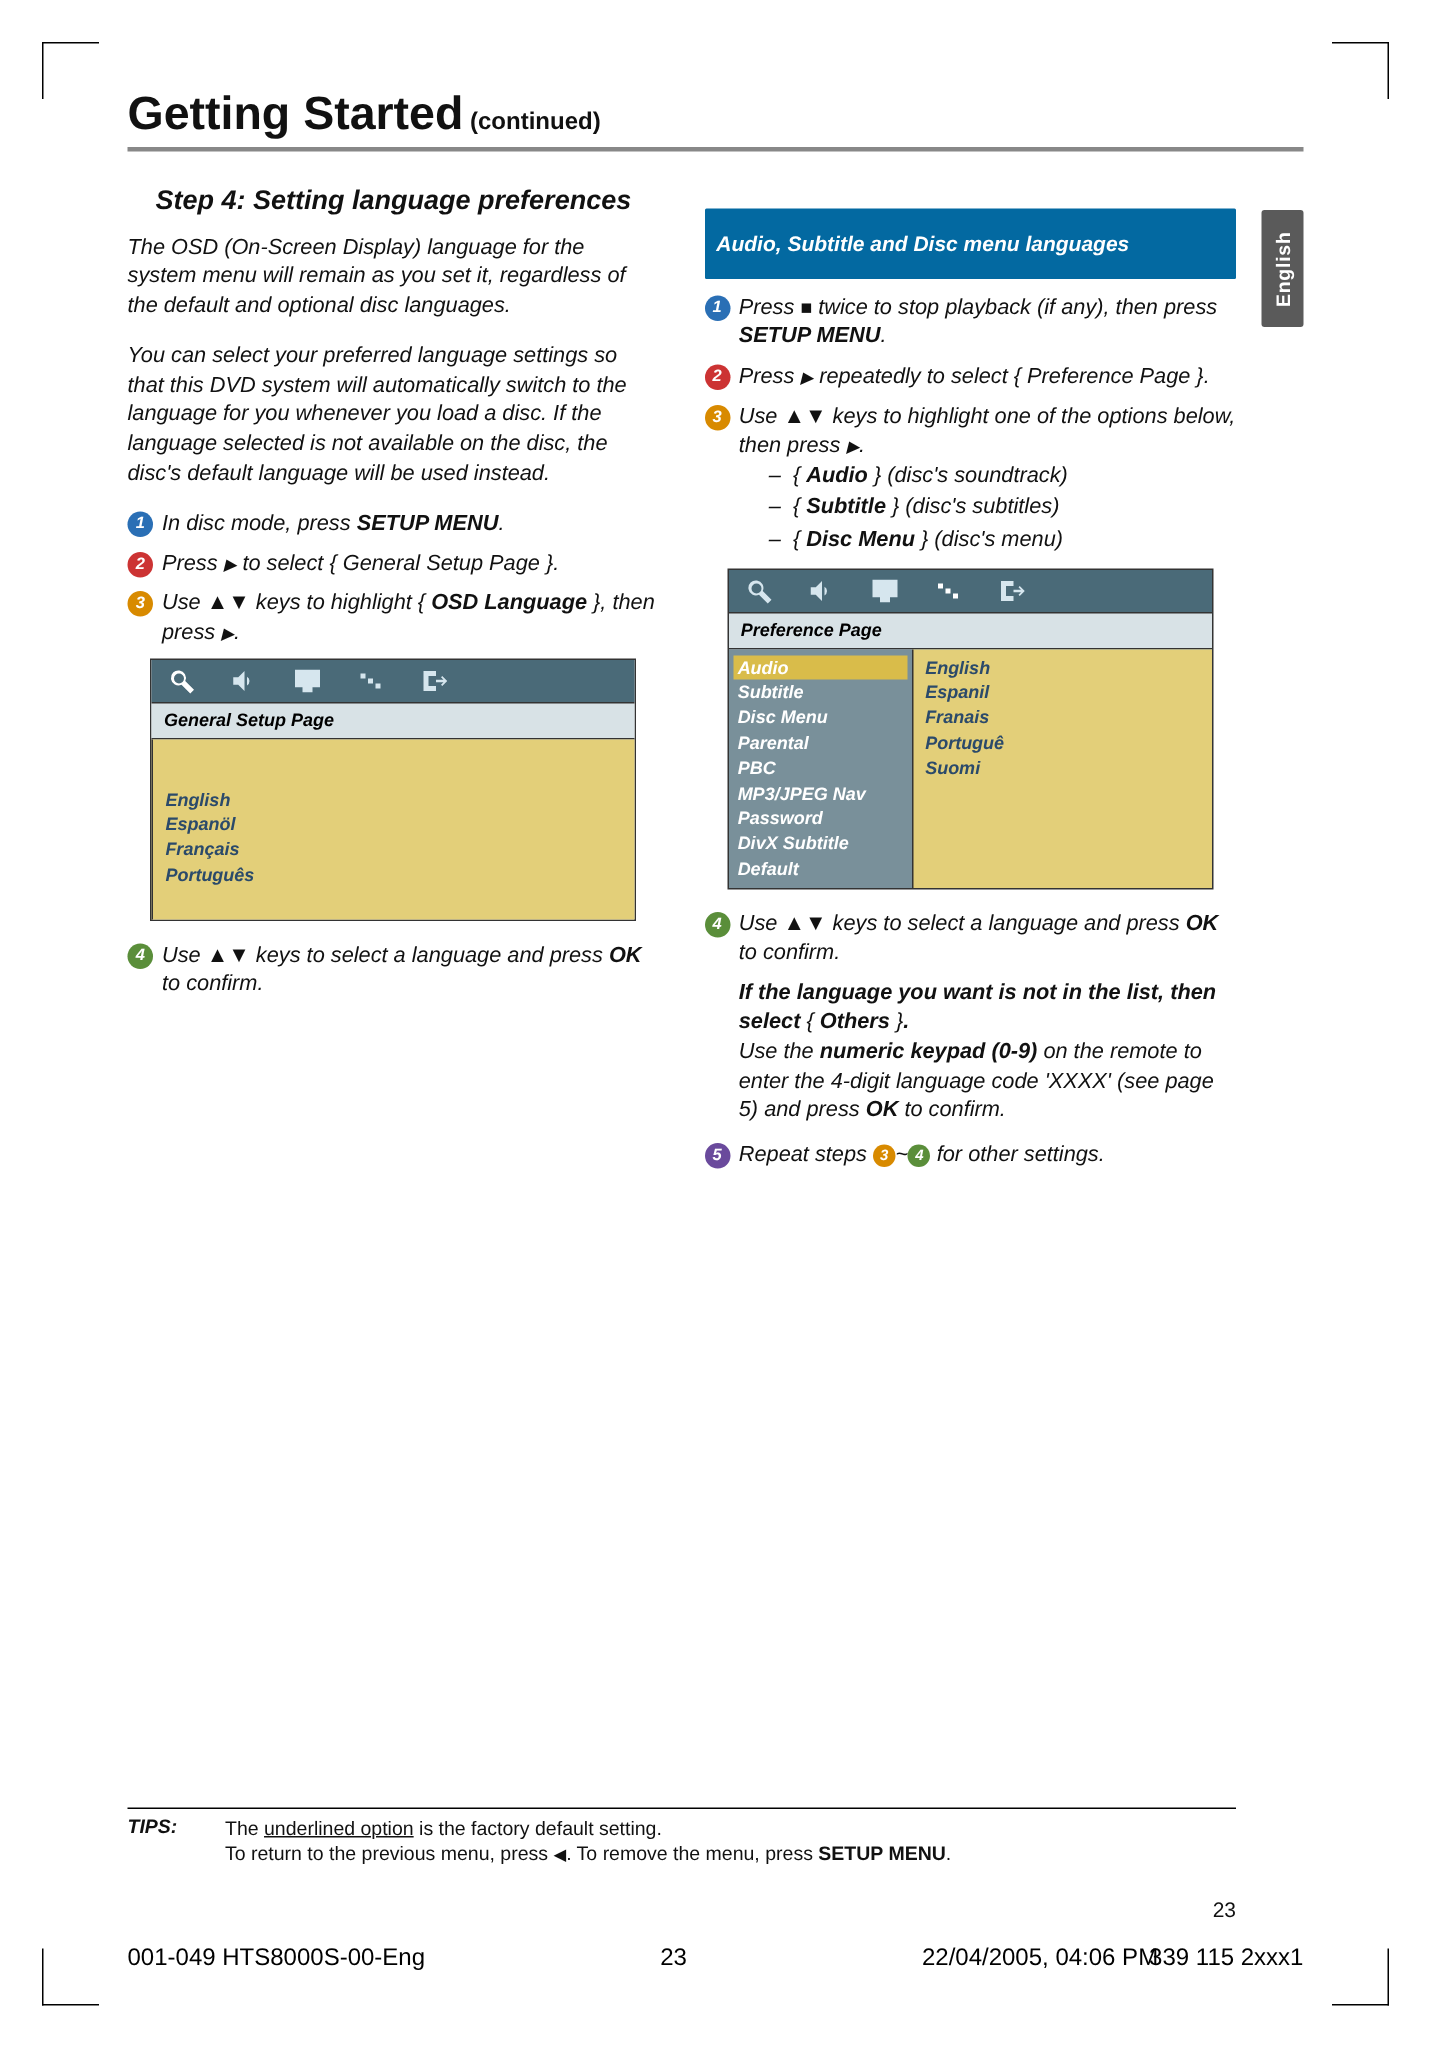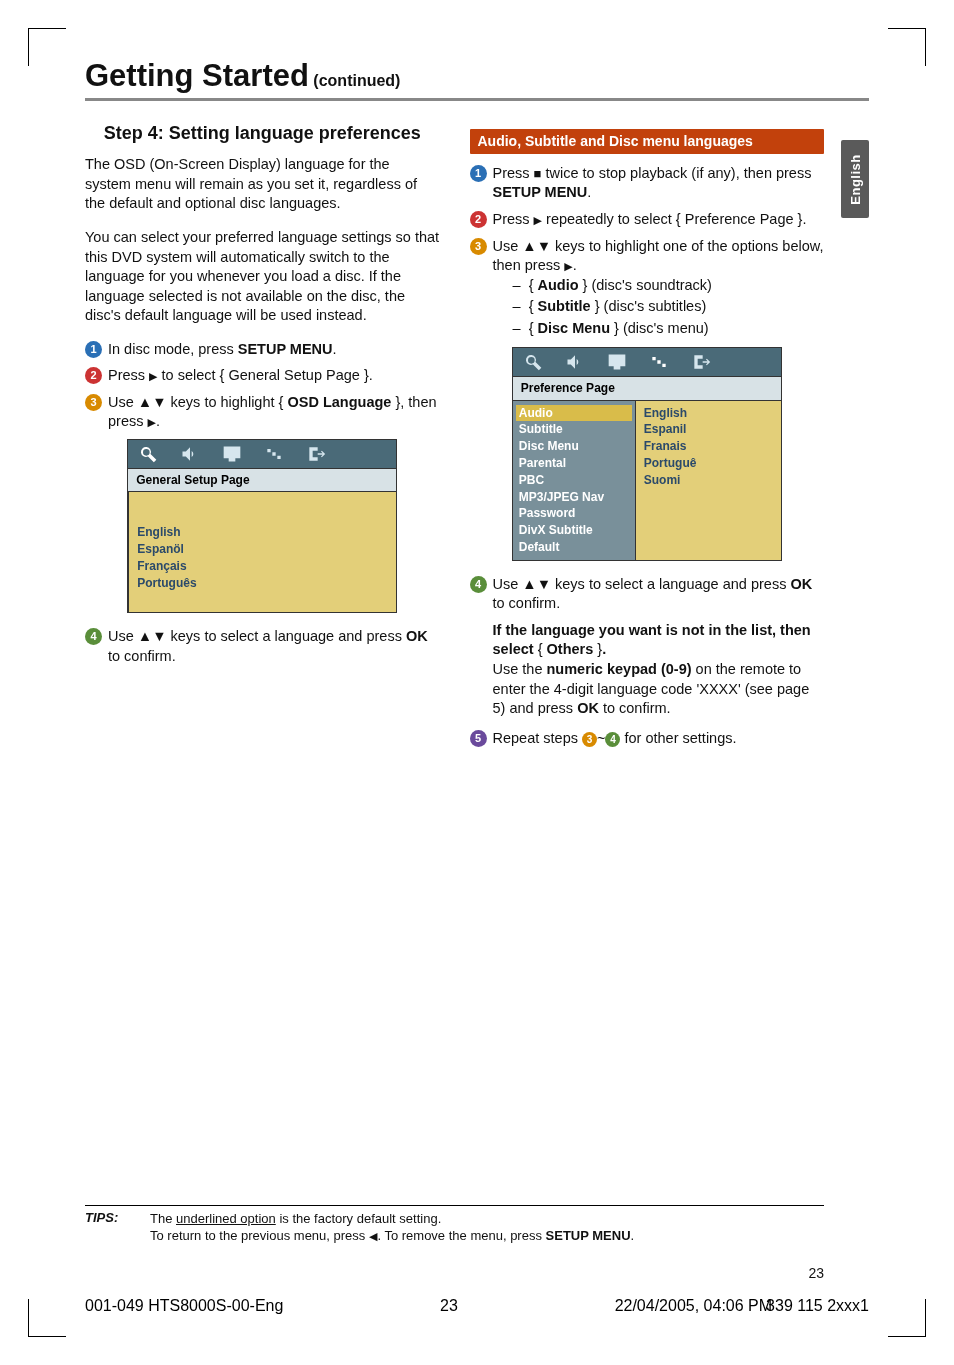"Step 4: Setting language preferences" .cols { font-style: none -> italic }
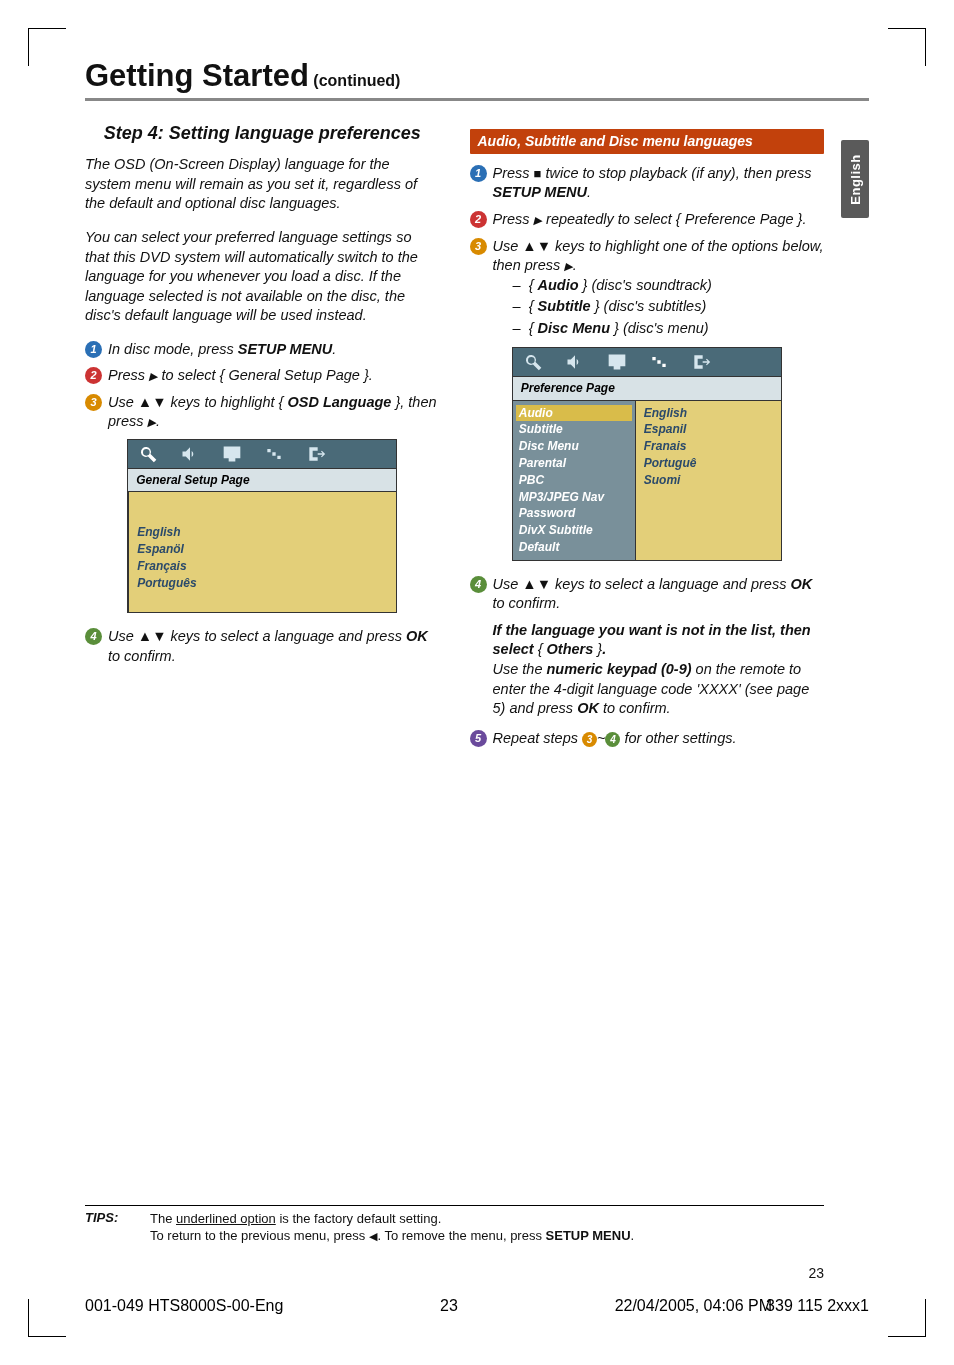"Audio, Subtitle and Disc menu" .subhead { background: #c2410c -> #0369a1; margin: 10px 0 10px -> 20px 0 10px; padding: 3px 8px -> 14px 8px }
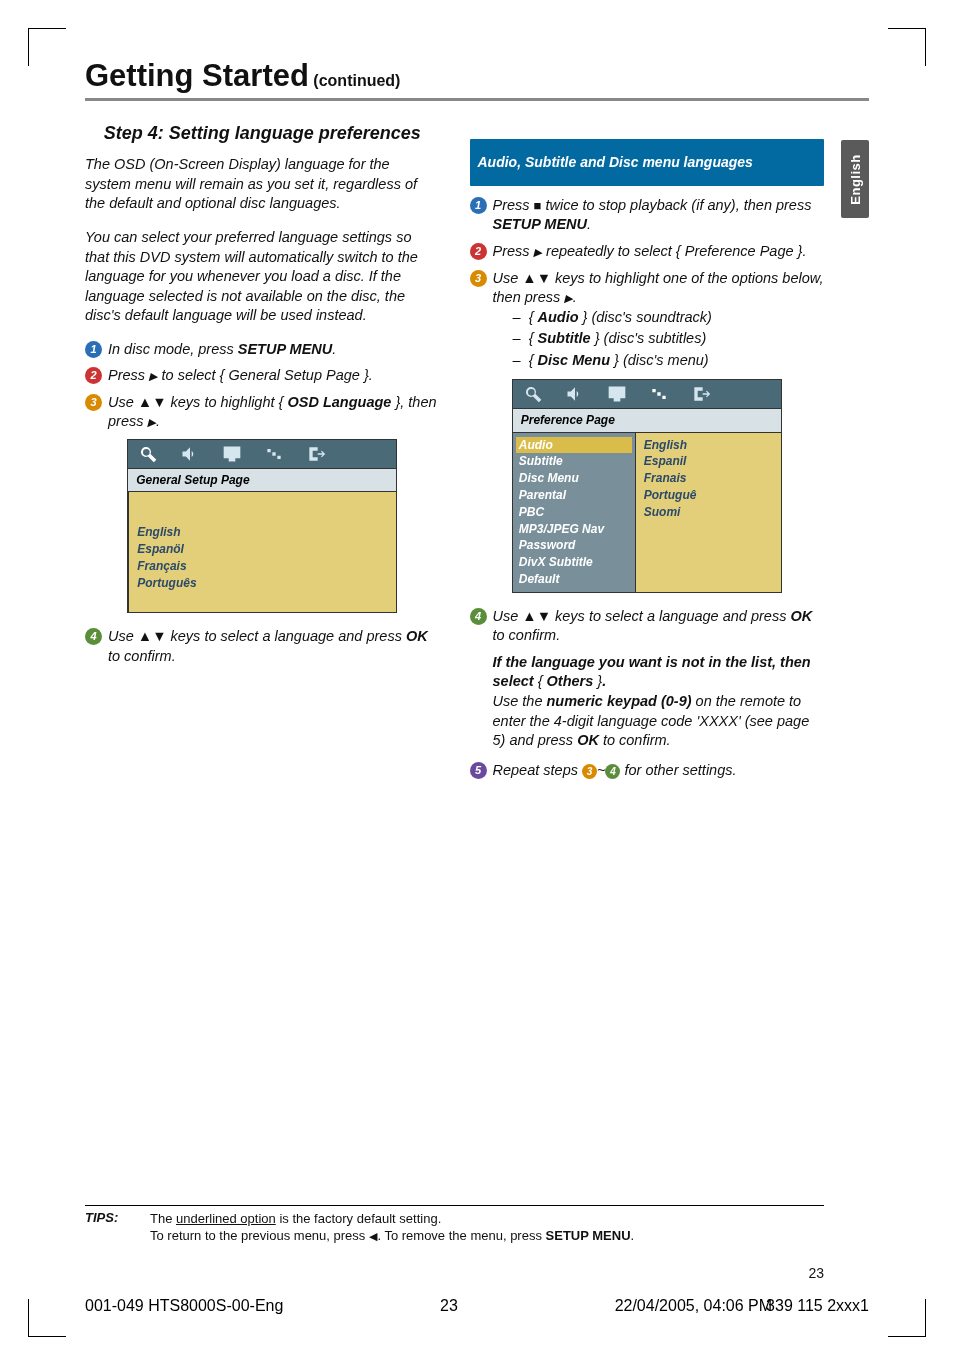"Preference Page" .osd { width: 270px -> 324px }
